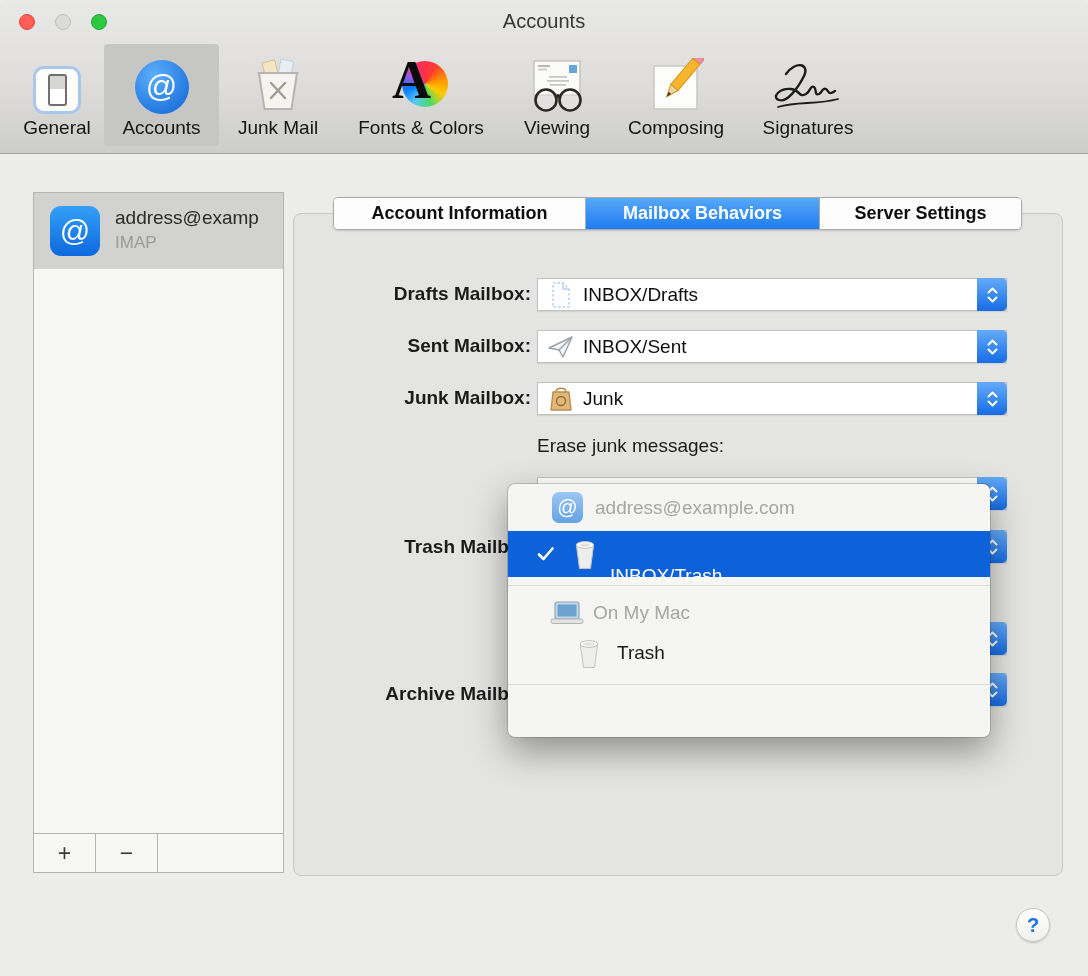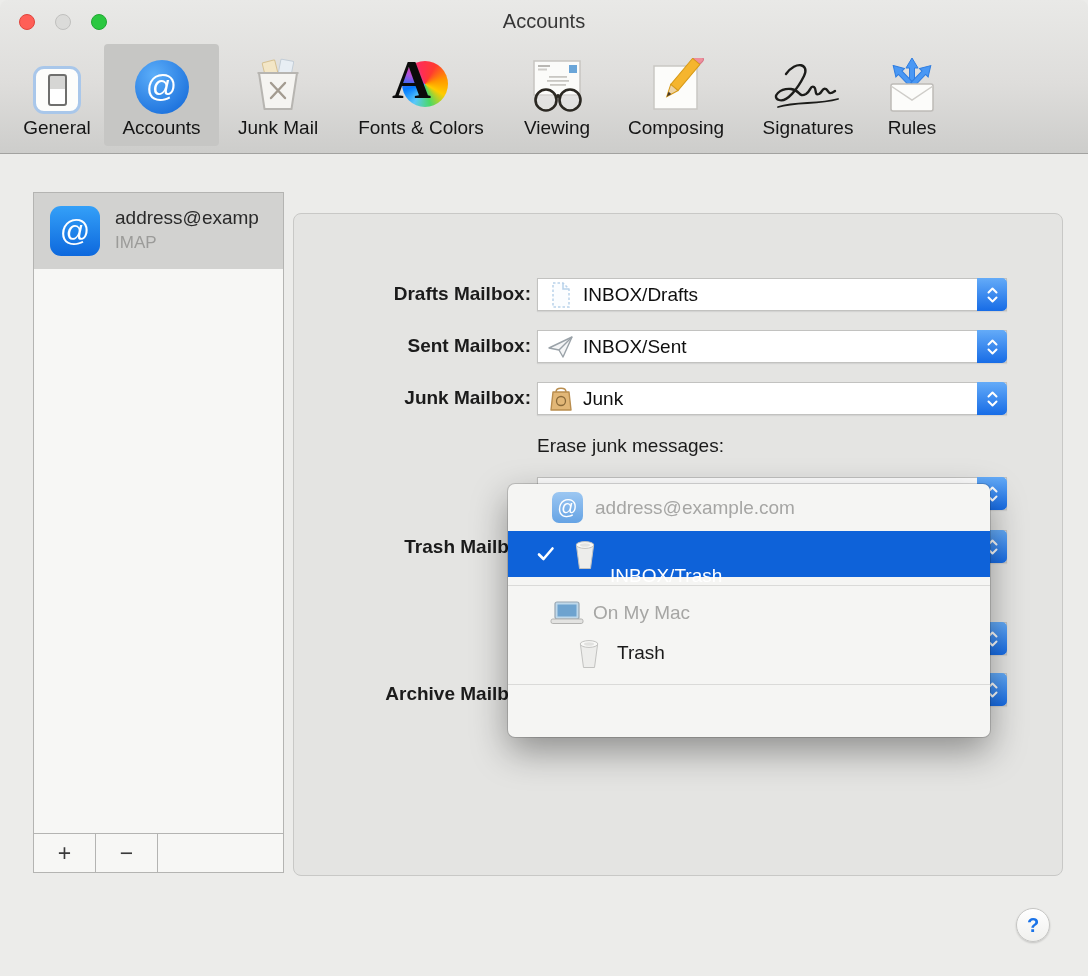"Rules" div.tb-item { html: <div> <div> <svg> <g> <path></path> <path></path> <path></path> </g> <rect></rect> <path></path> </svg> </div> <div>Rules</div> </div> -> none }
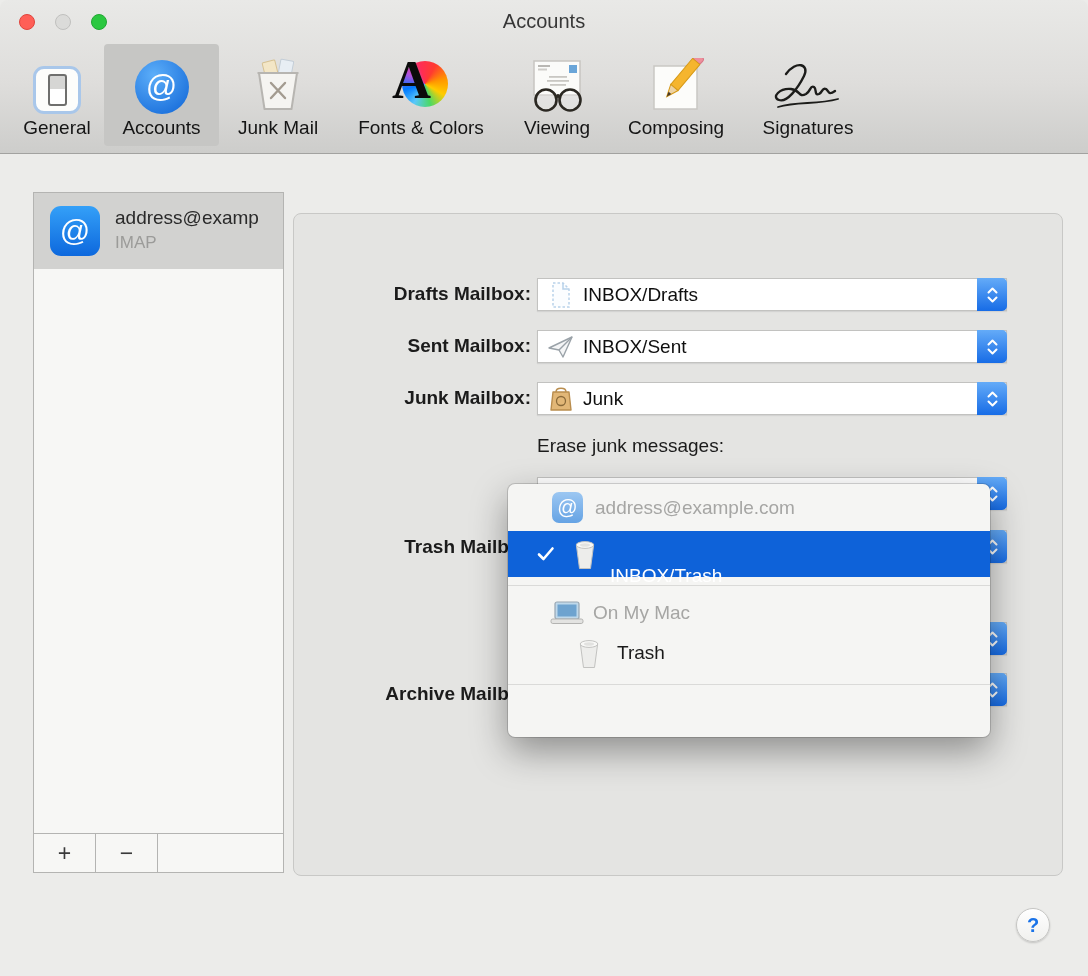"Account Information" div.tabs { html: none -> <div> <div>Account Information</div> <div>Mailbox Behaviors</div> <div>Server Settings</div> </div> }
